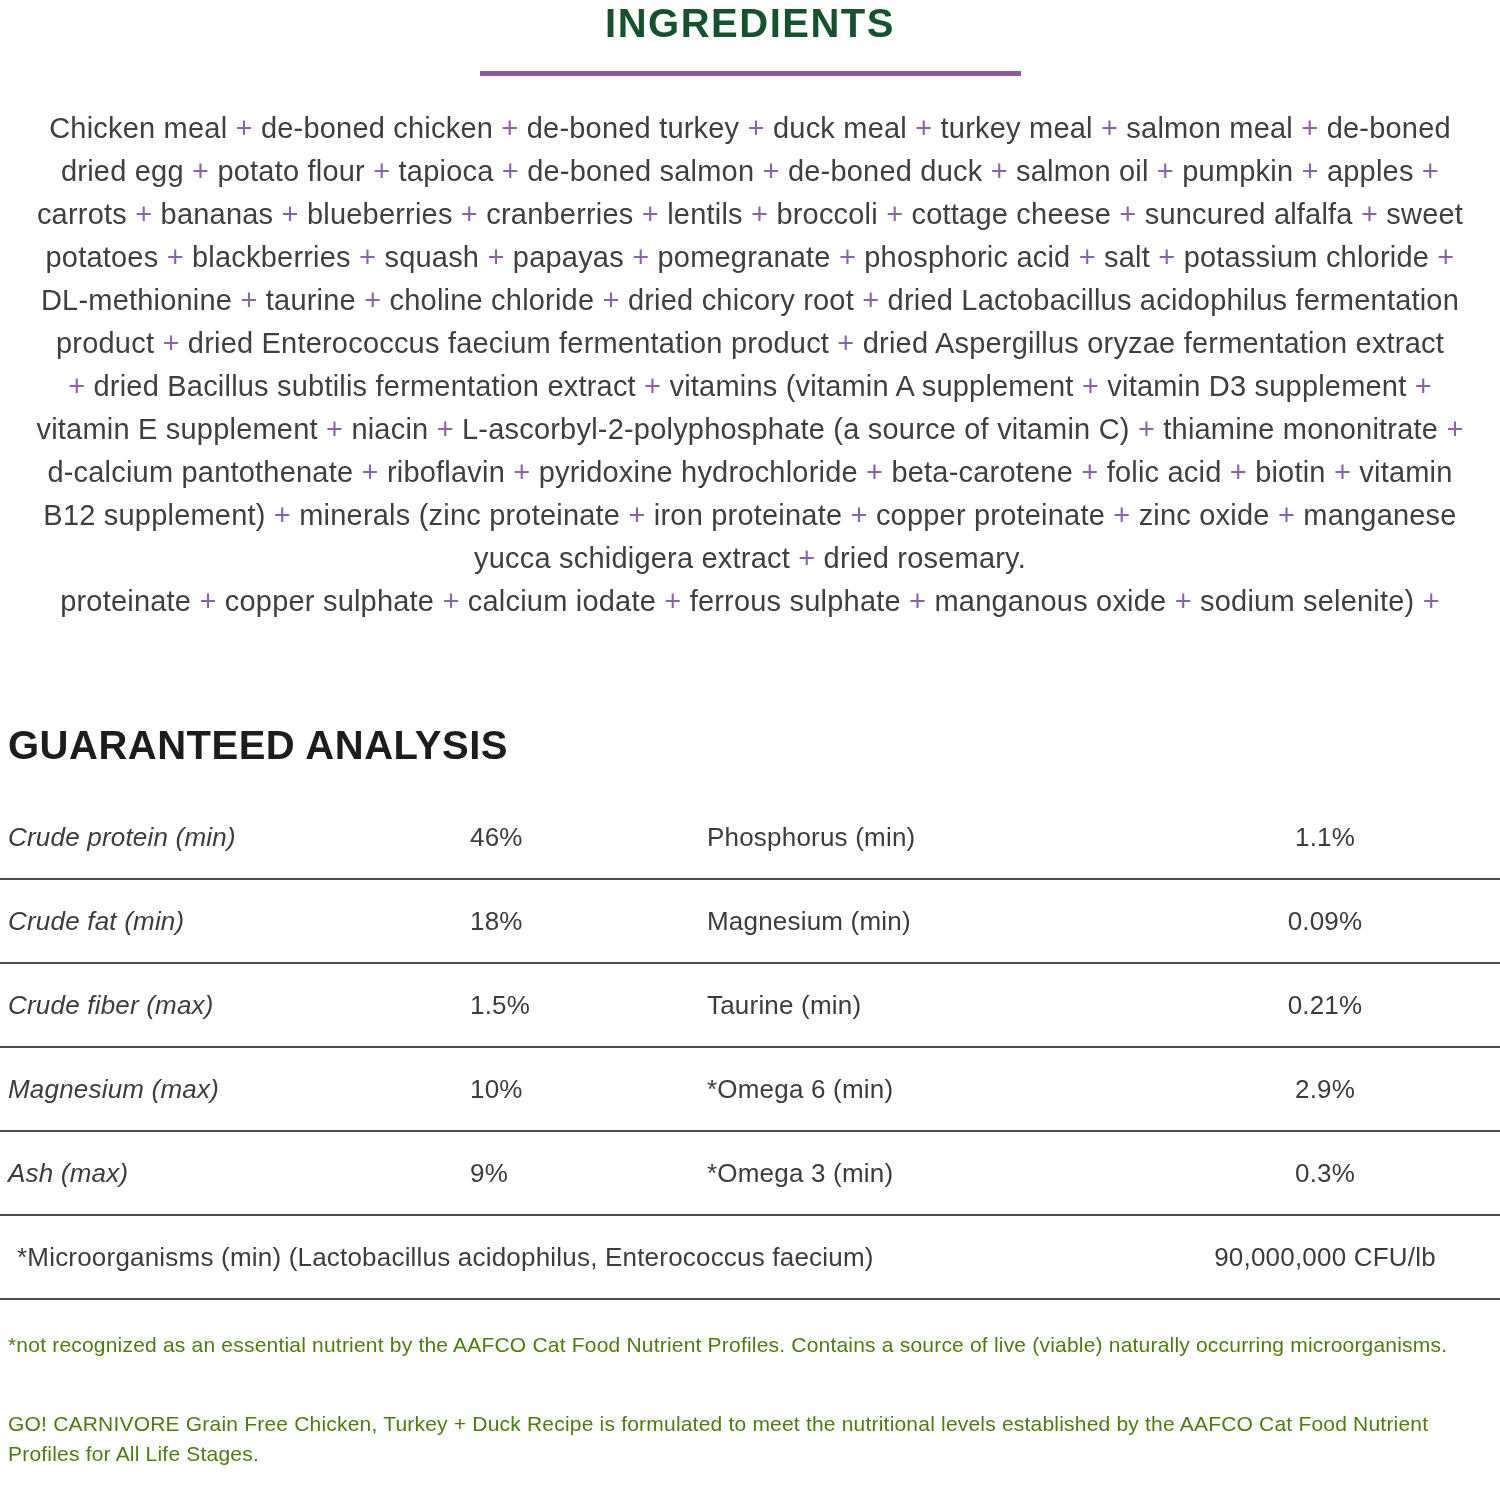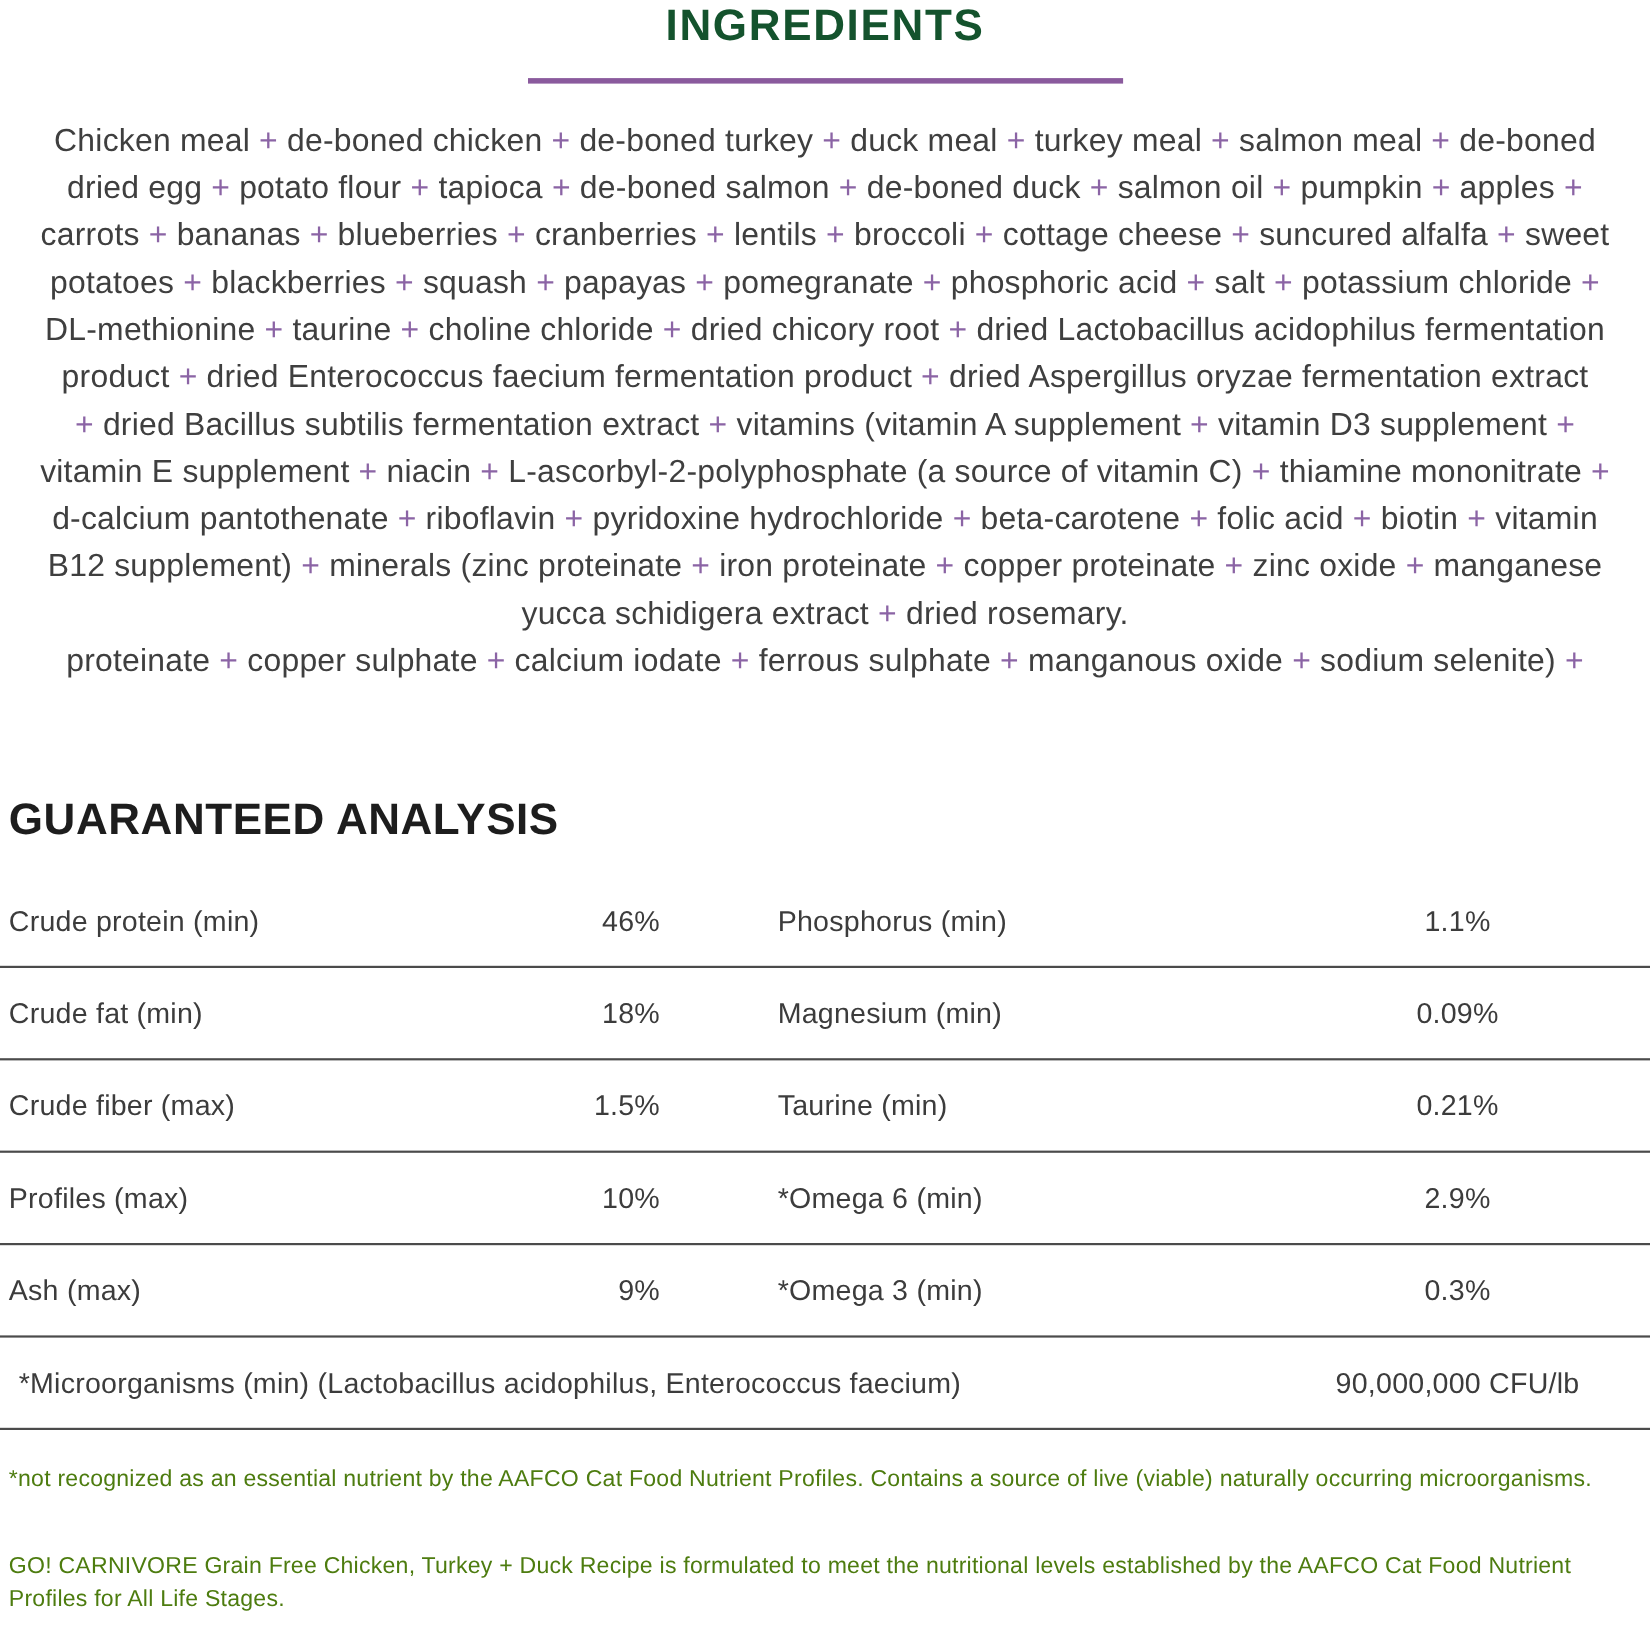"Crude protein (min)" .cell-left-label { font-style: none -> italic }
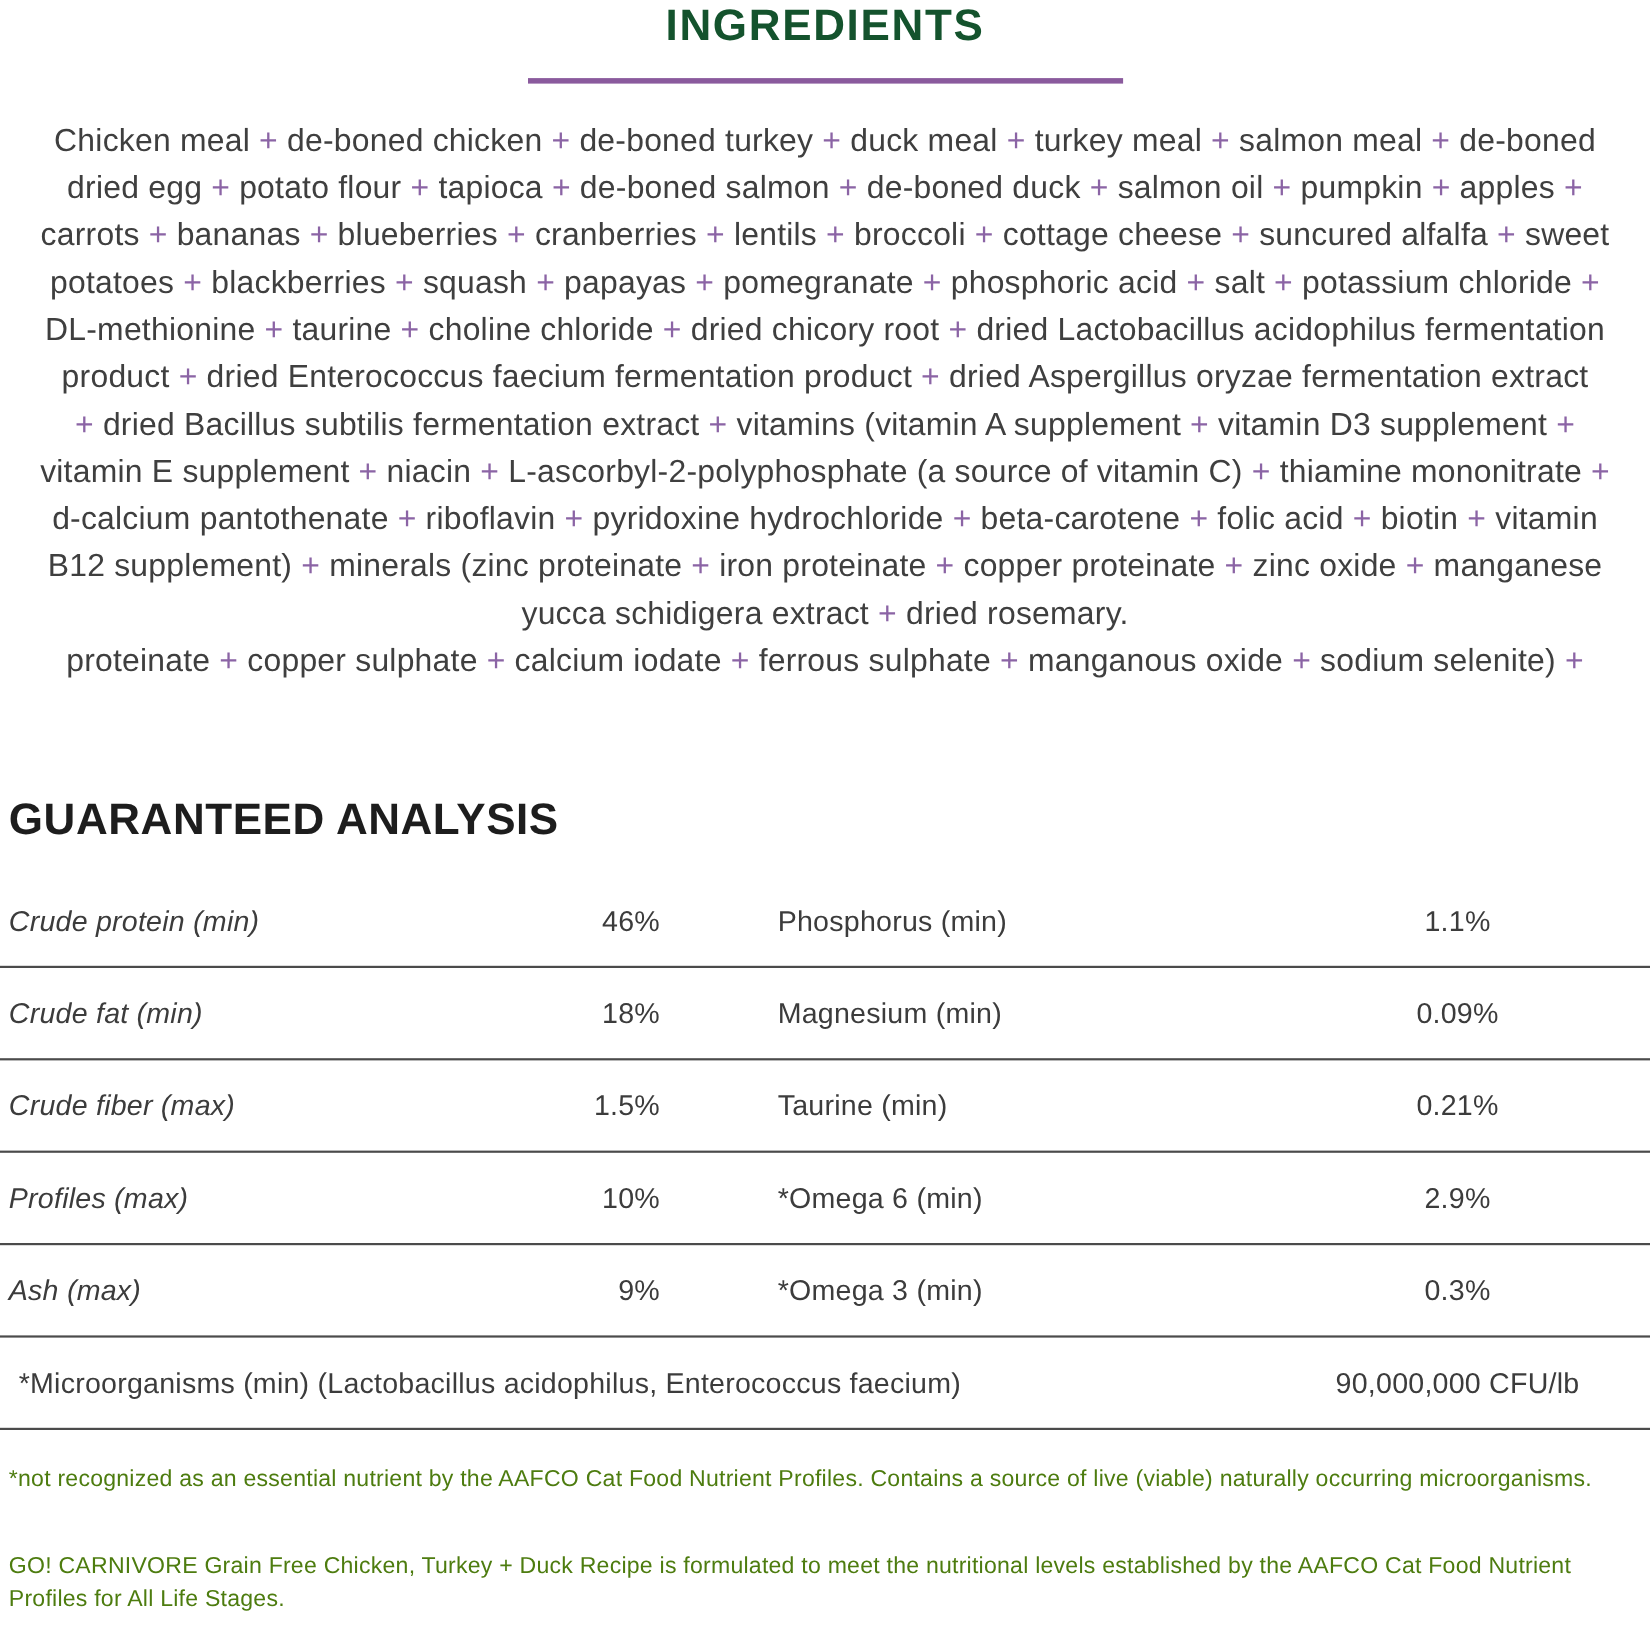"46%" .cell-left-value { text-align: right -> left }
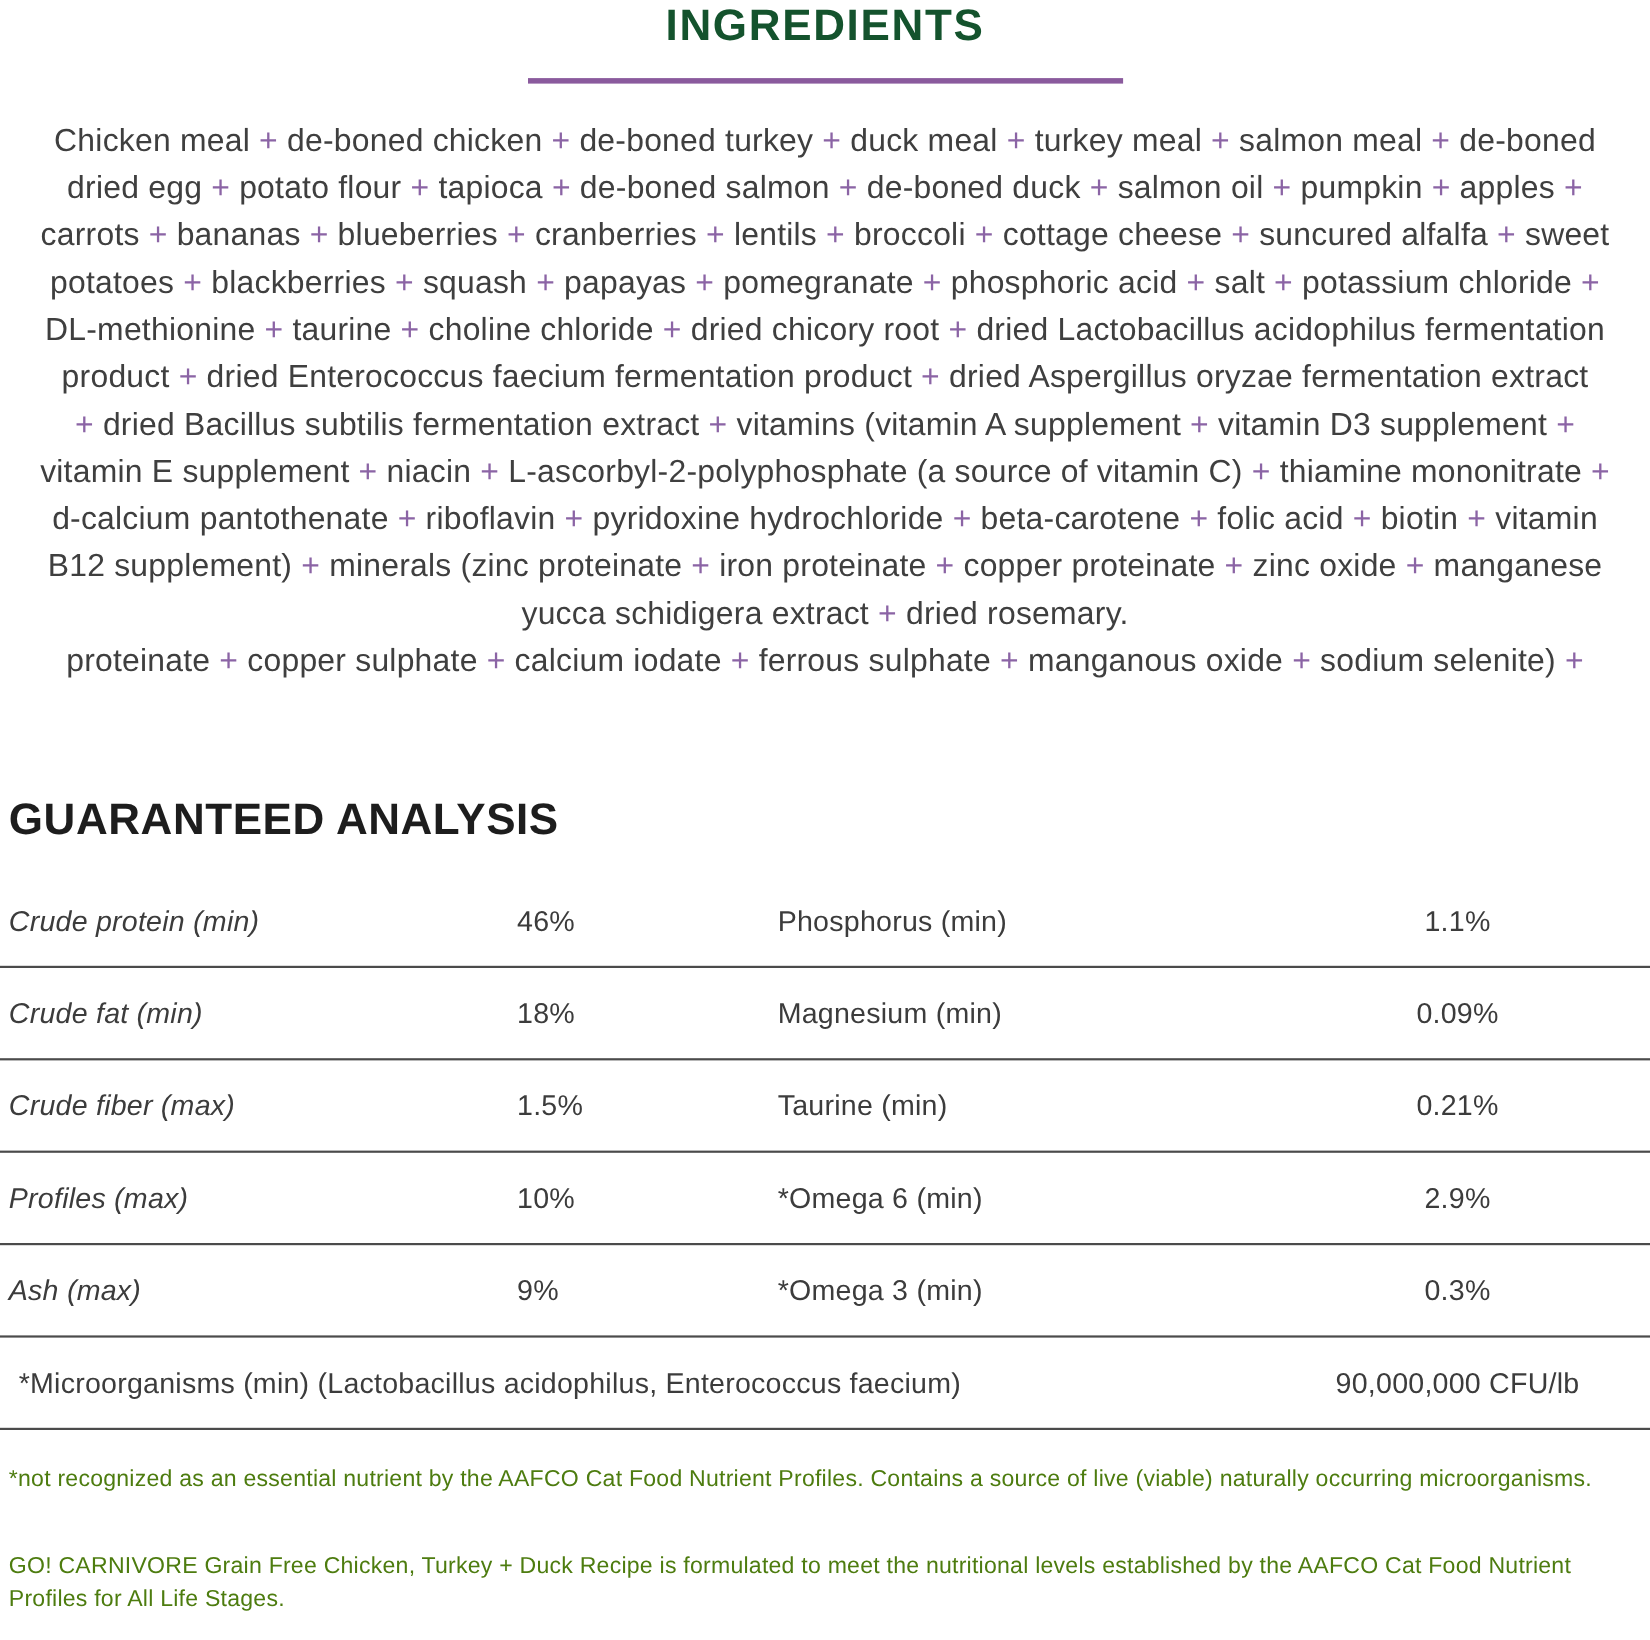"Profiles (max)" div.cell-left-label { text: Profiles -> Magnesium }
